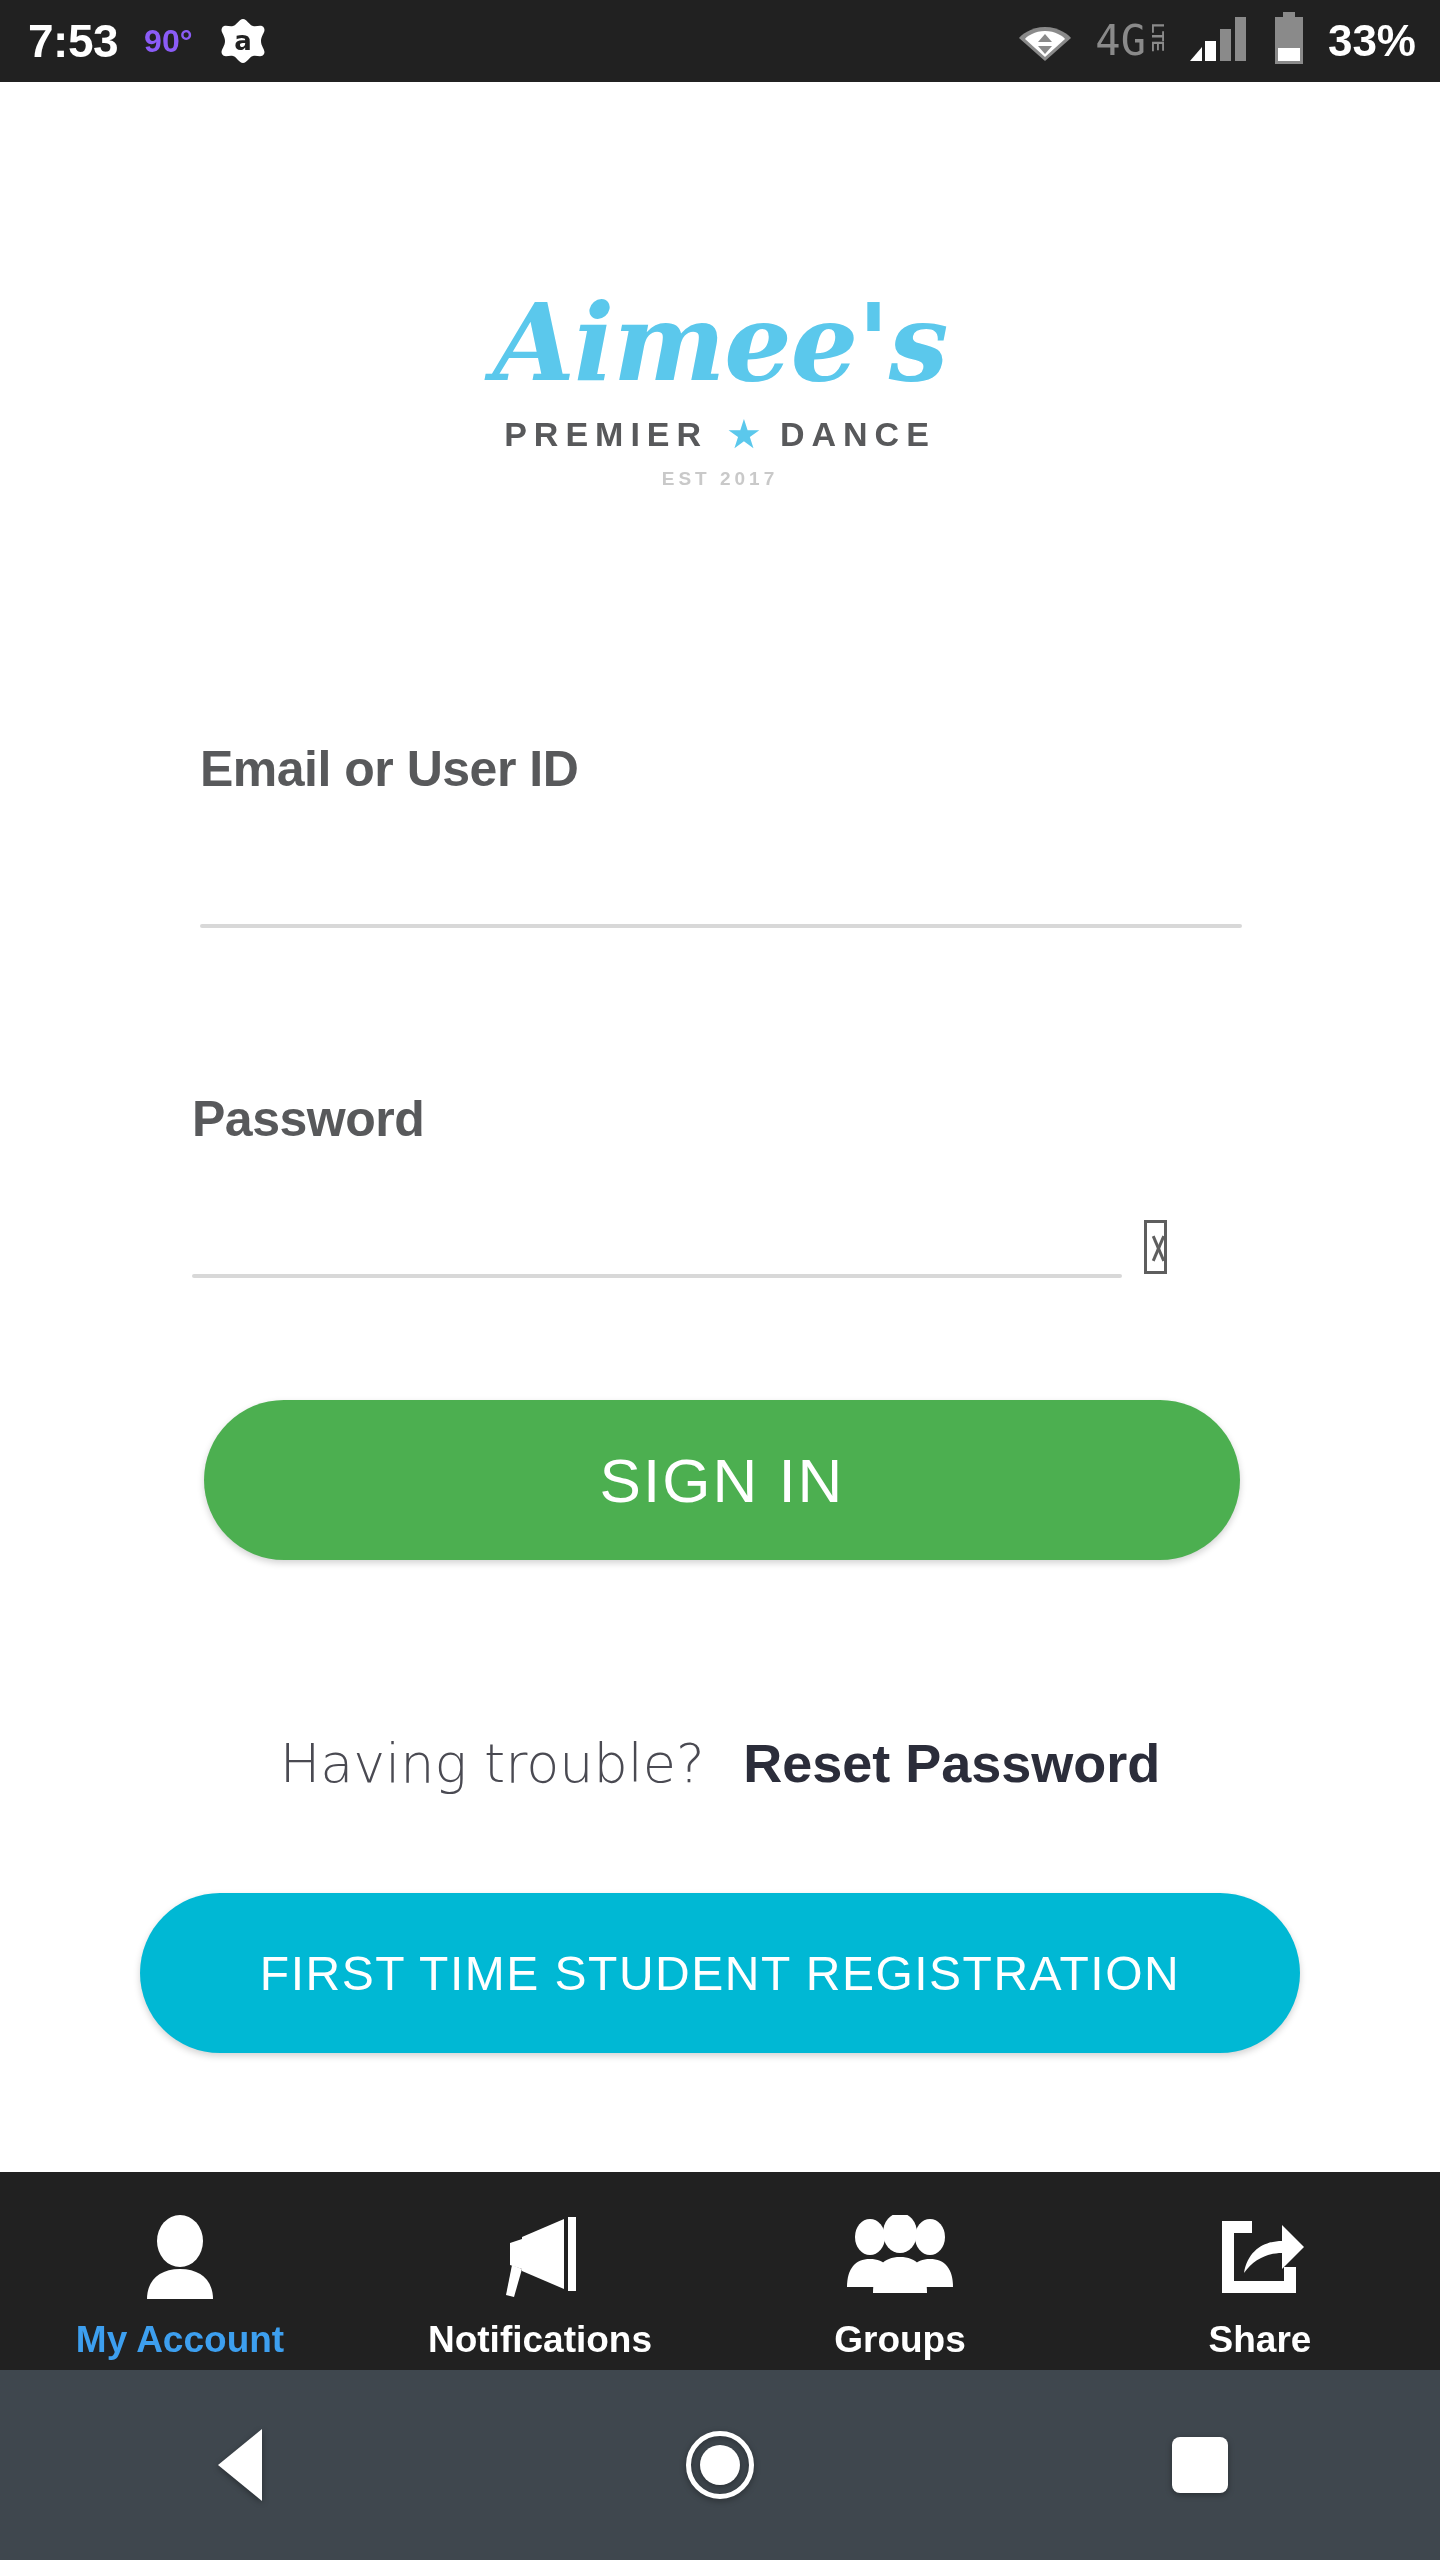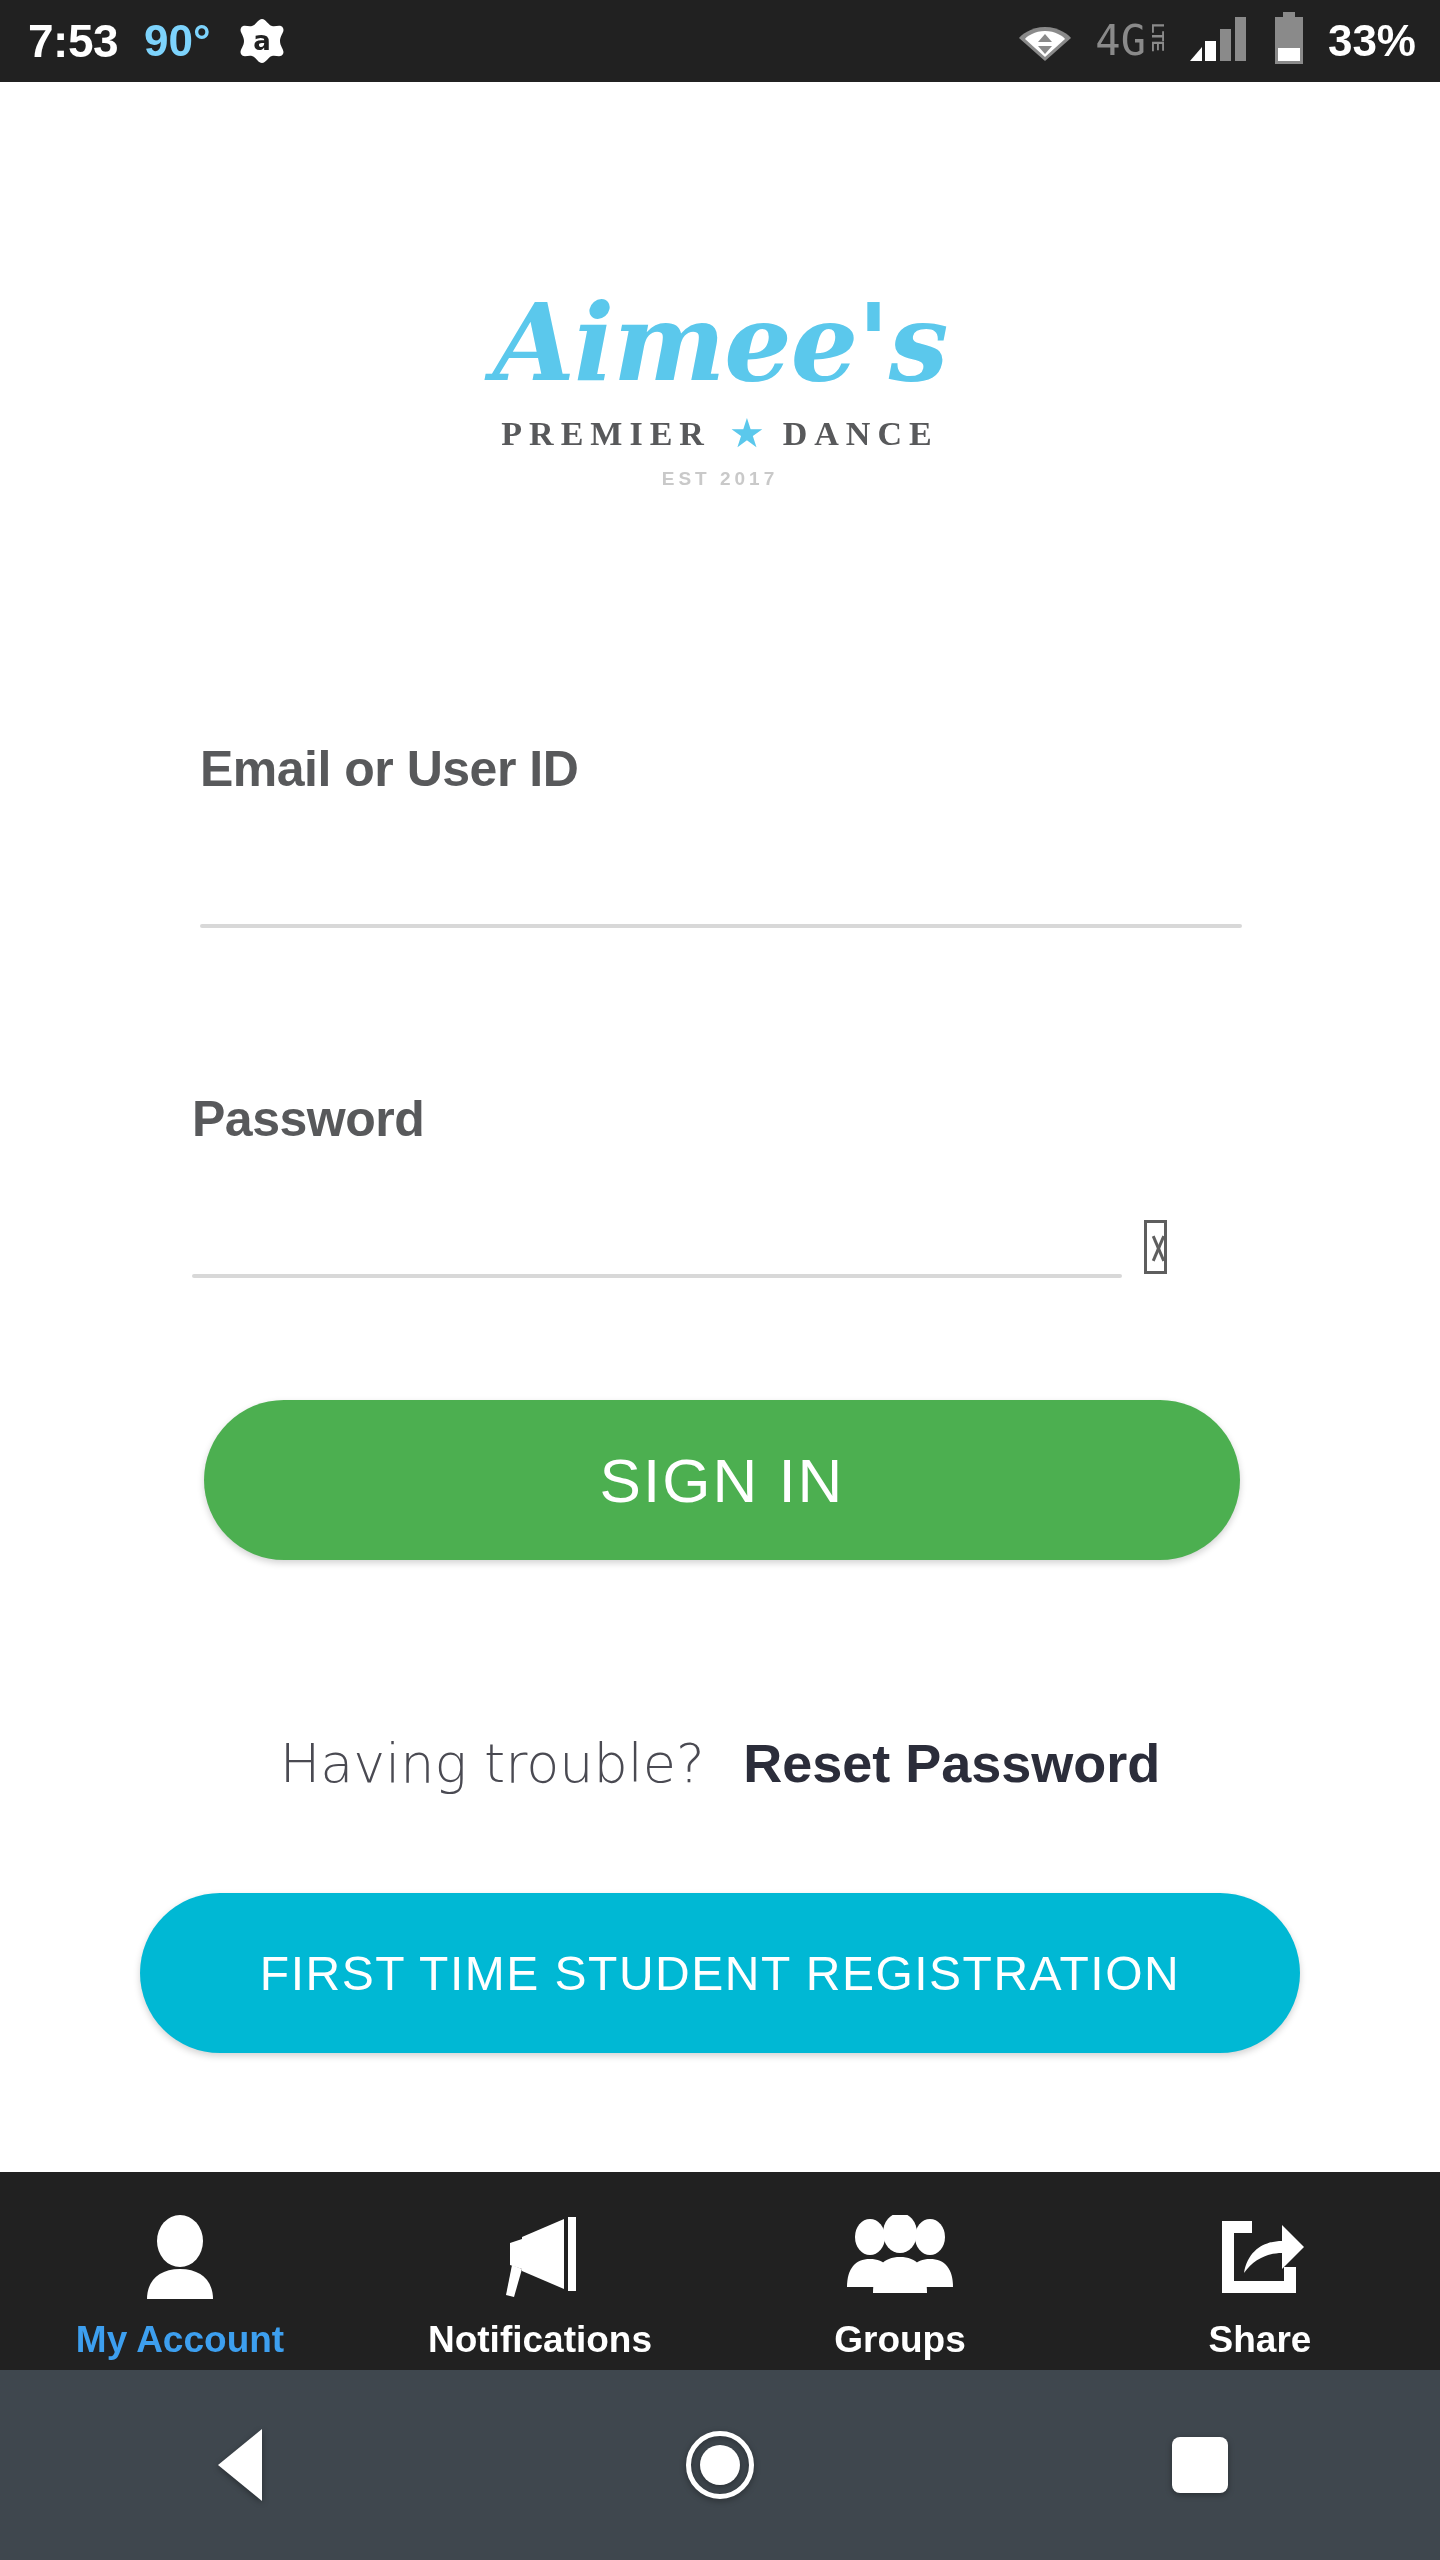"90°" .sb-temp { color: #7dd3fc -> #8b5cf6; font-size: 44px -> 32px }
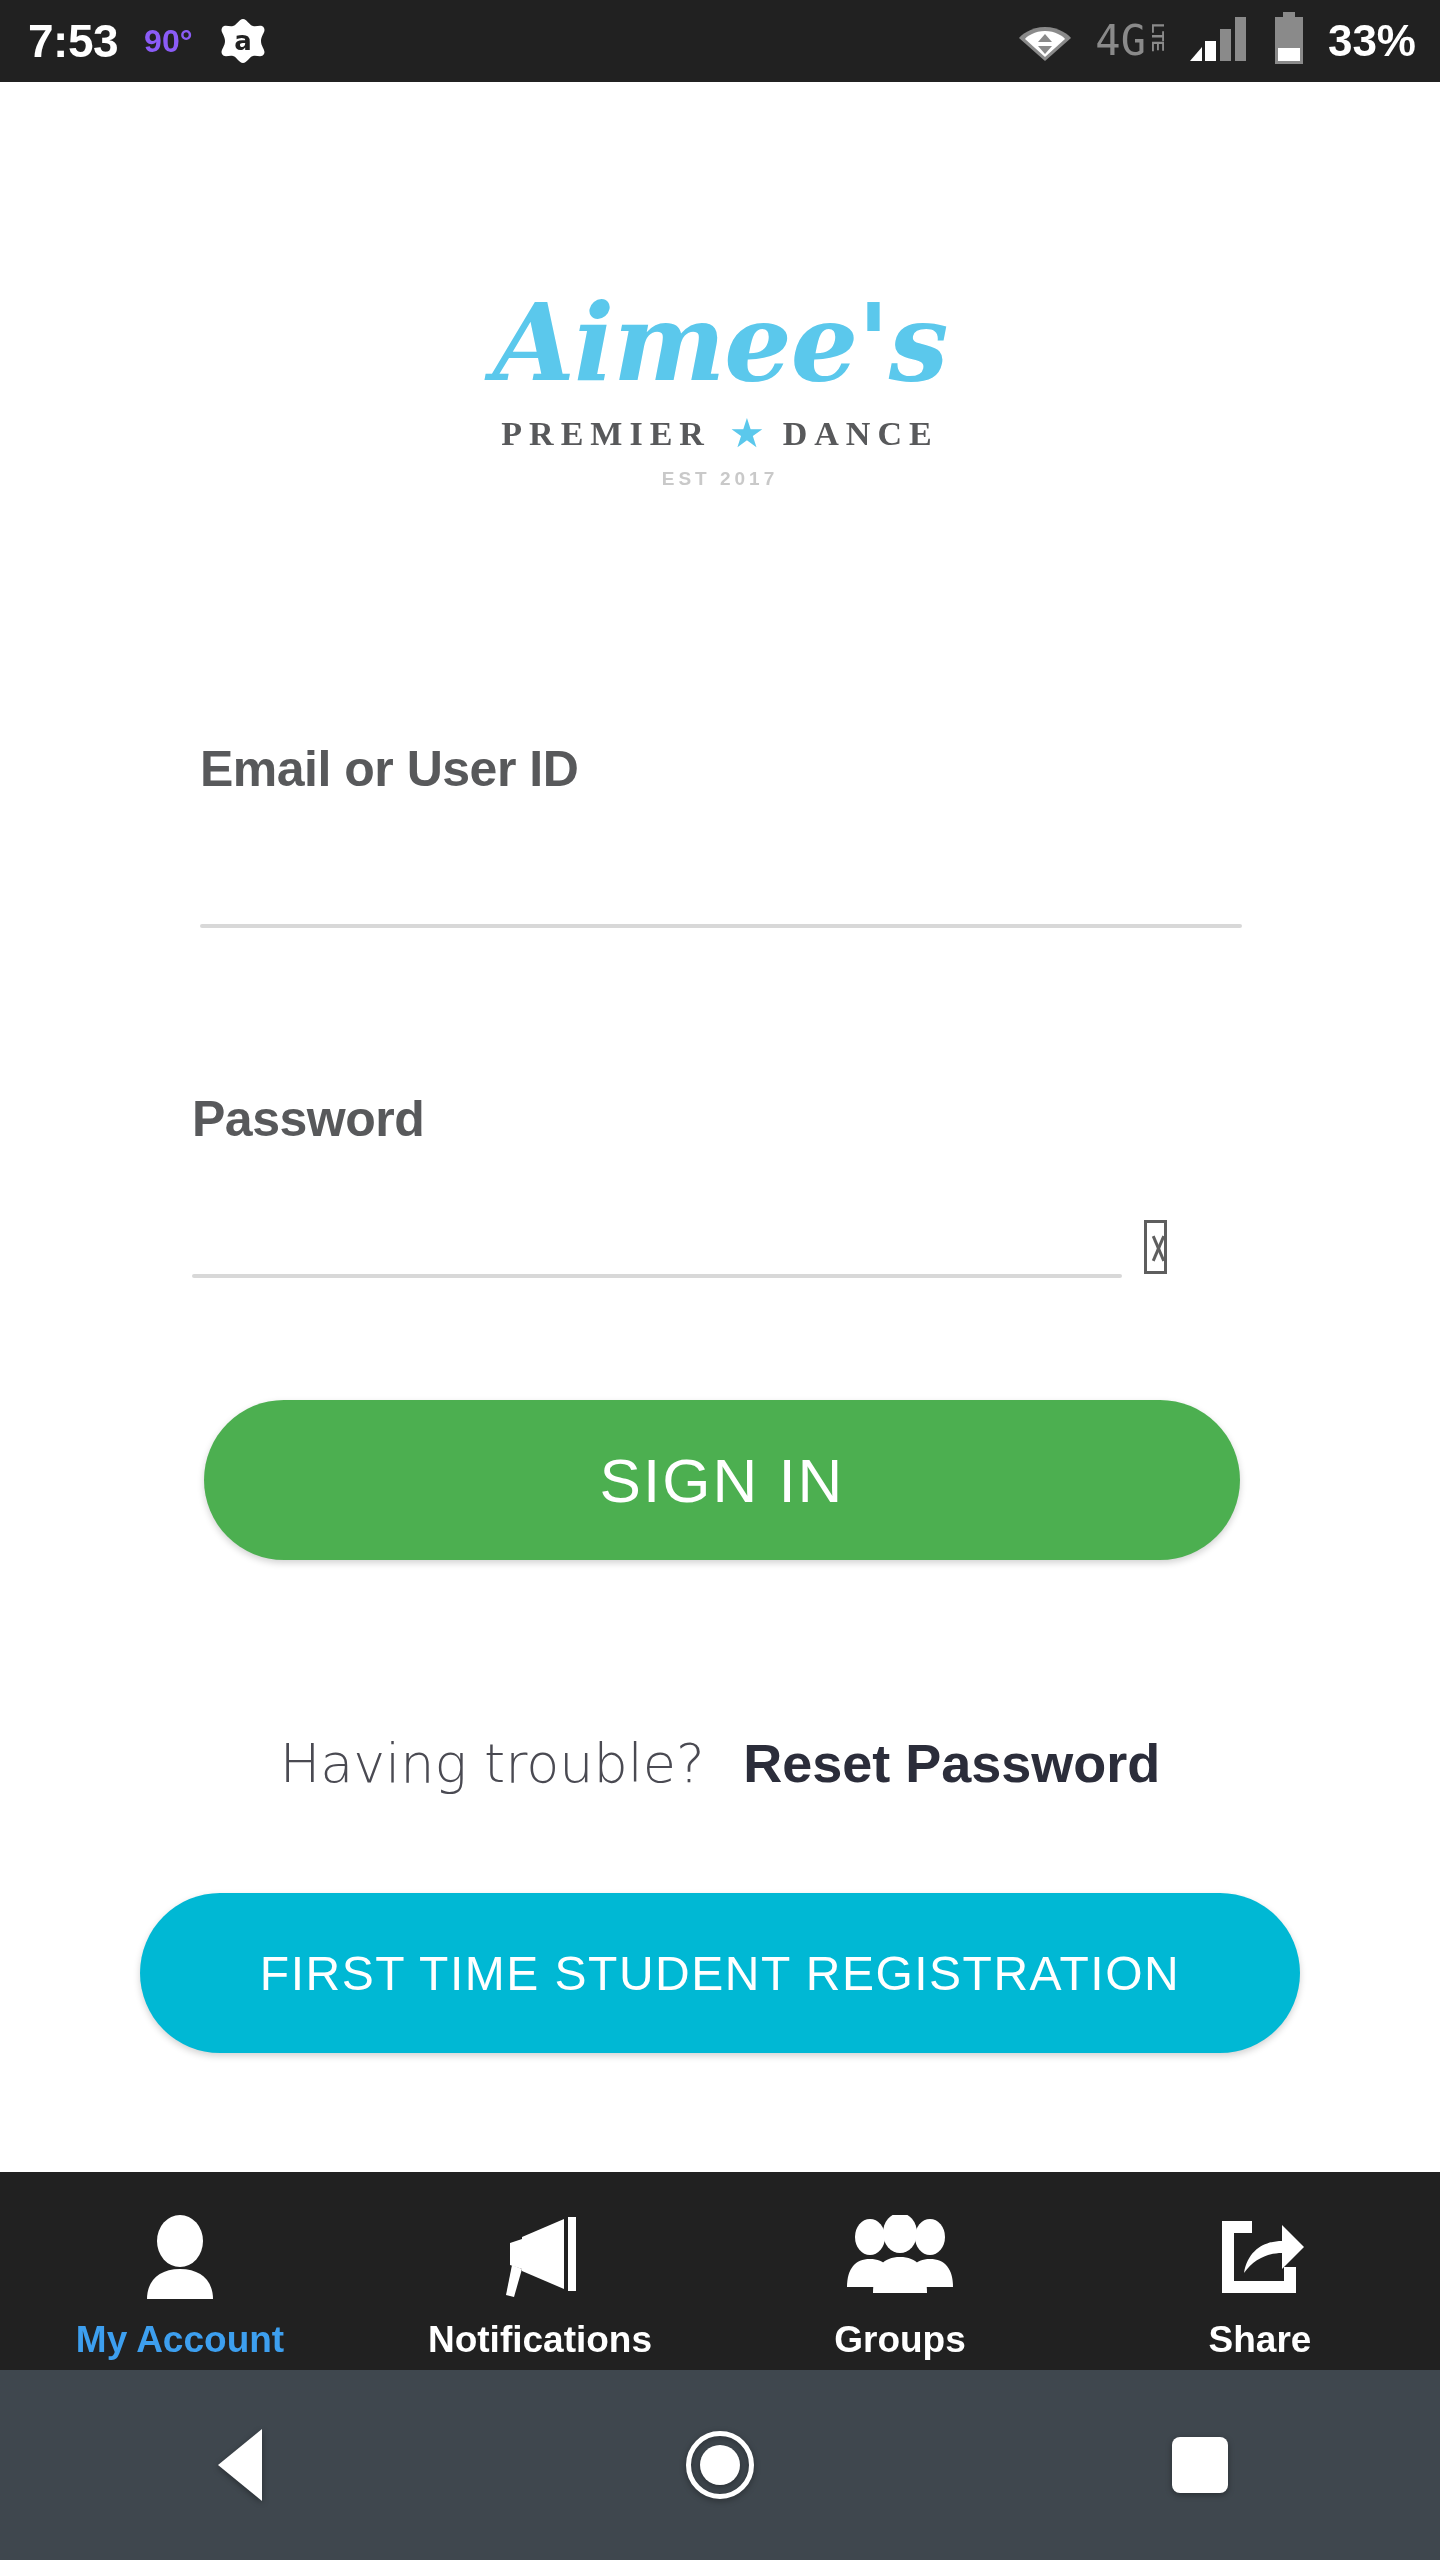"PREMIER" .logo-sub { font-family: Liberation Serif, serif -> none }
